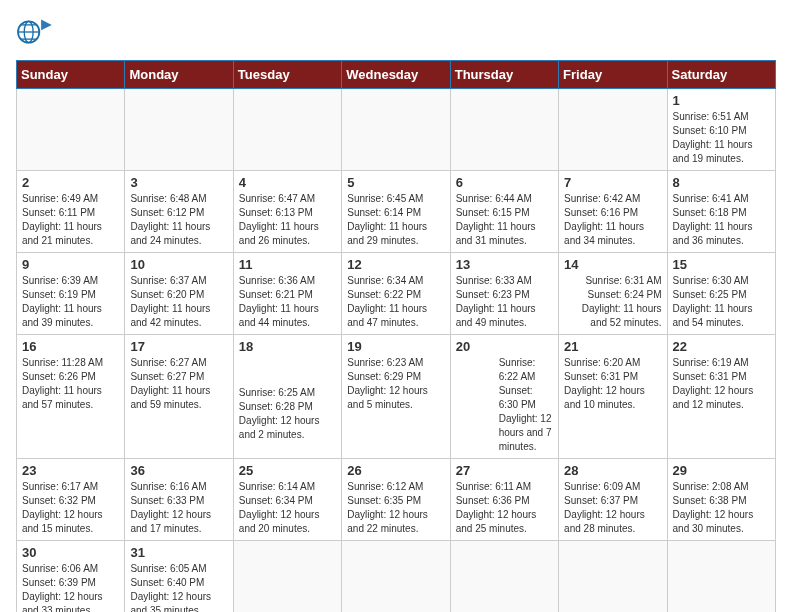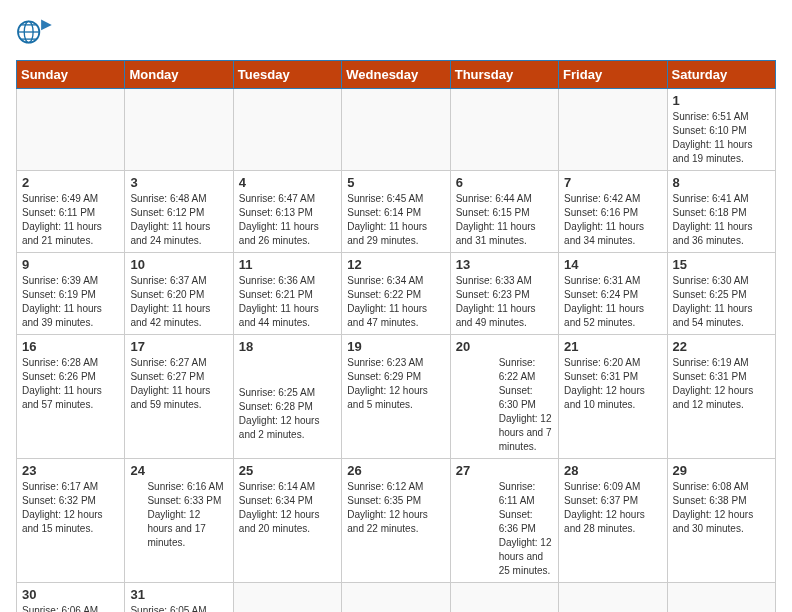"Sunday" .calendar th { background: #c2410c -> #7f1d1d }
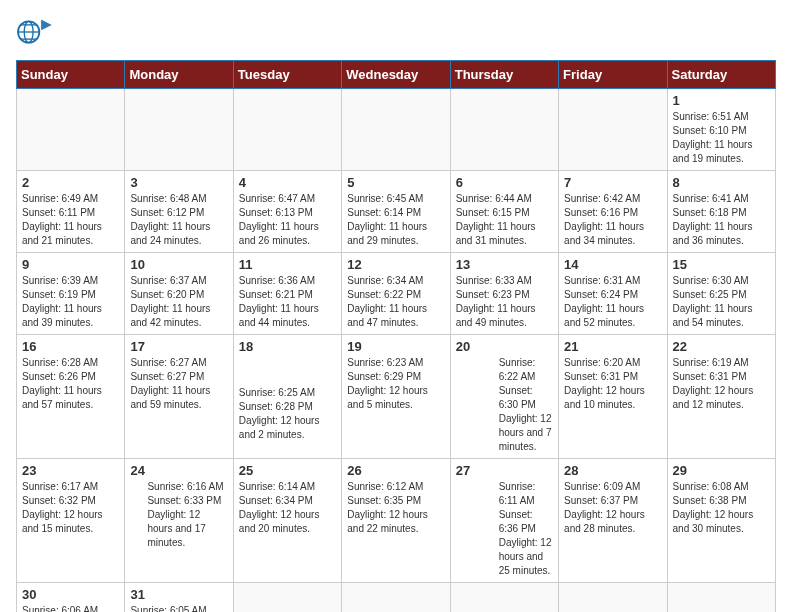"Sunrise: 6:31 AM" div.day-info { text-align: none -> right }
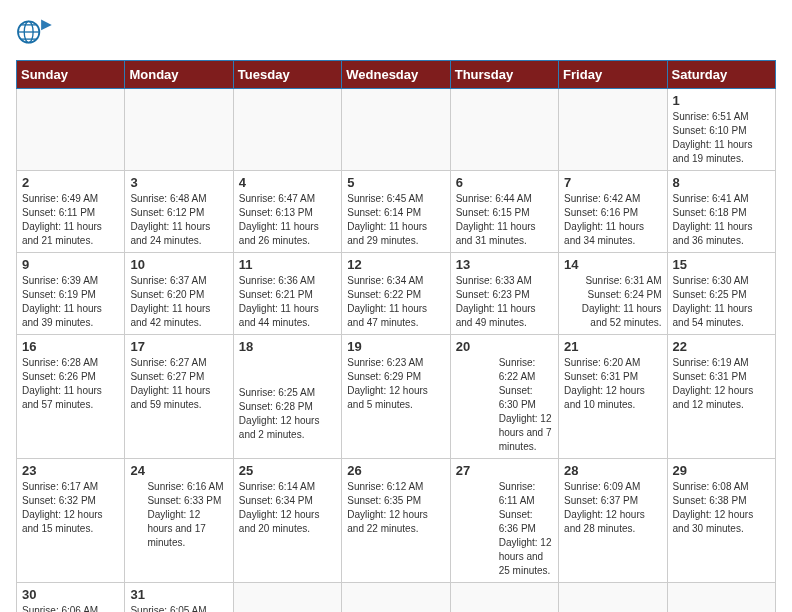"Sunrise: 6:28 AM" div.day-info { text: 6:28 -> 11:28 }
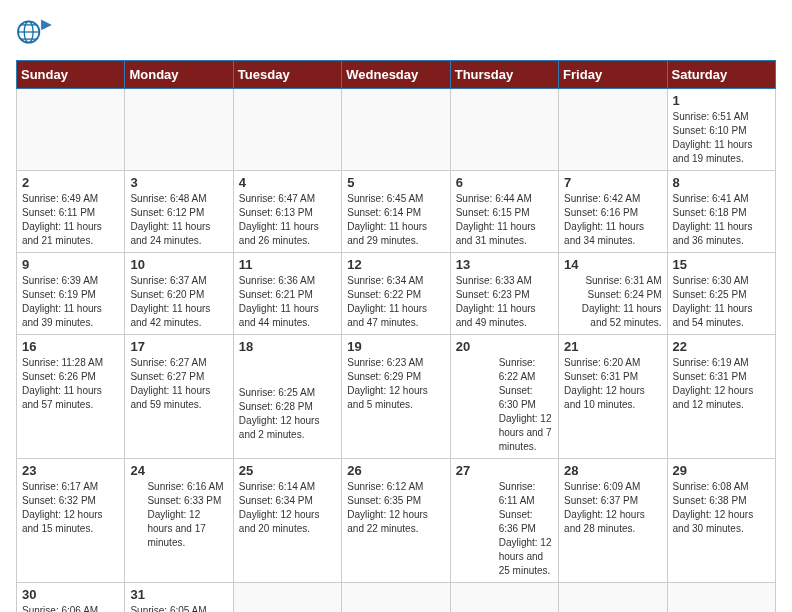"24" span.day-number { text: 24 -> 36 }
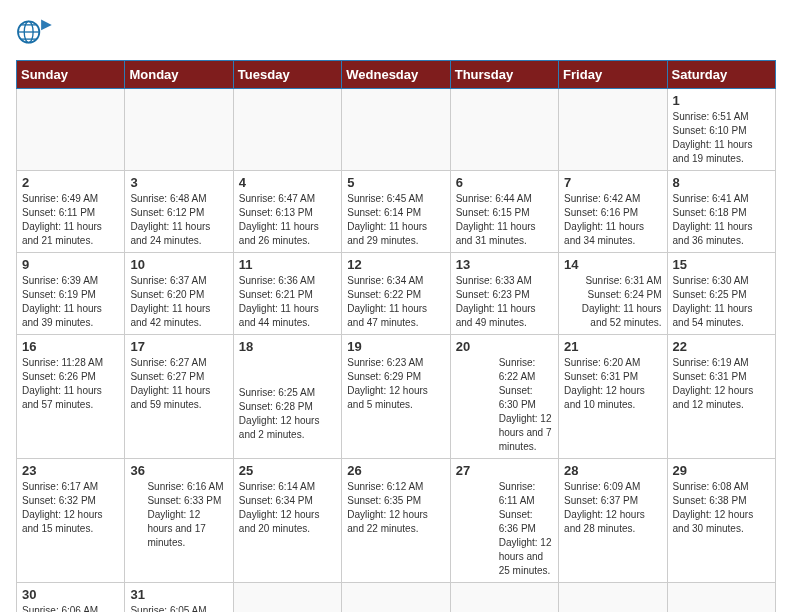"Sunrise: 6:16 AM" div.day-info { margin-left: 17px -> none }
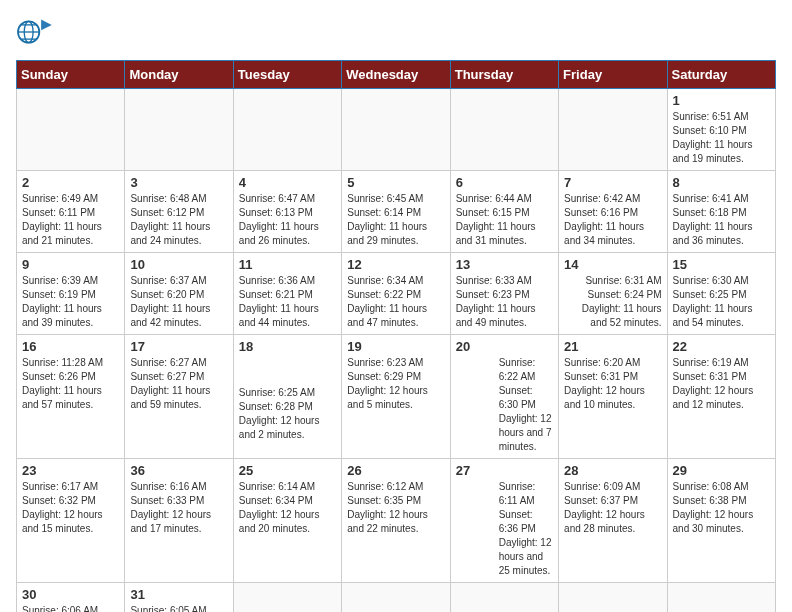"Sunrise: 6:11 AM" div.day-info { margin-left: 43px -> none }
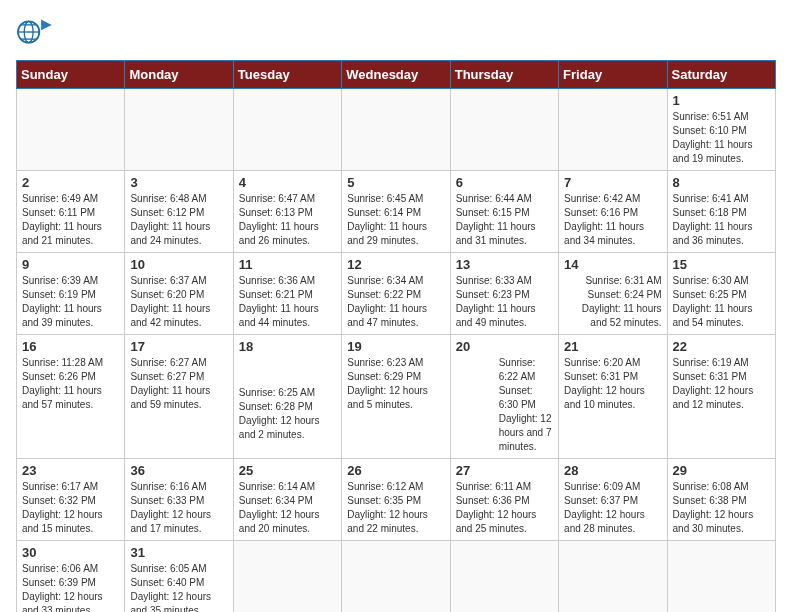"Sunrise: 6:08 AM" div.day-info { text: 6:08 -> 2:08 }
